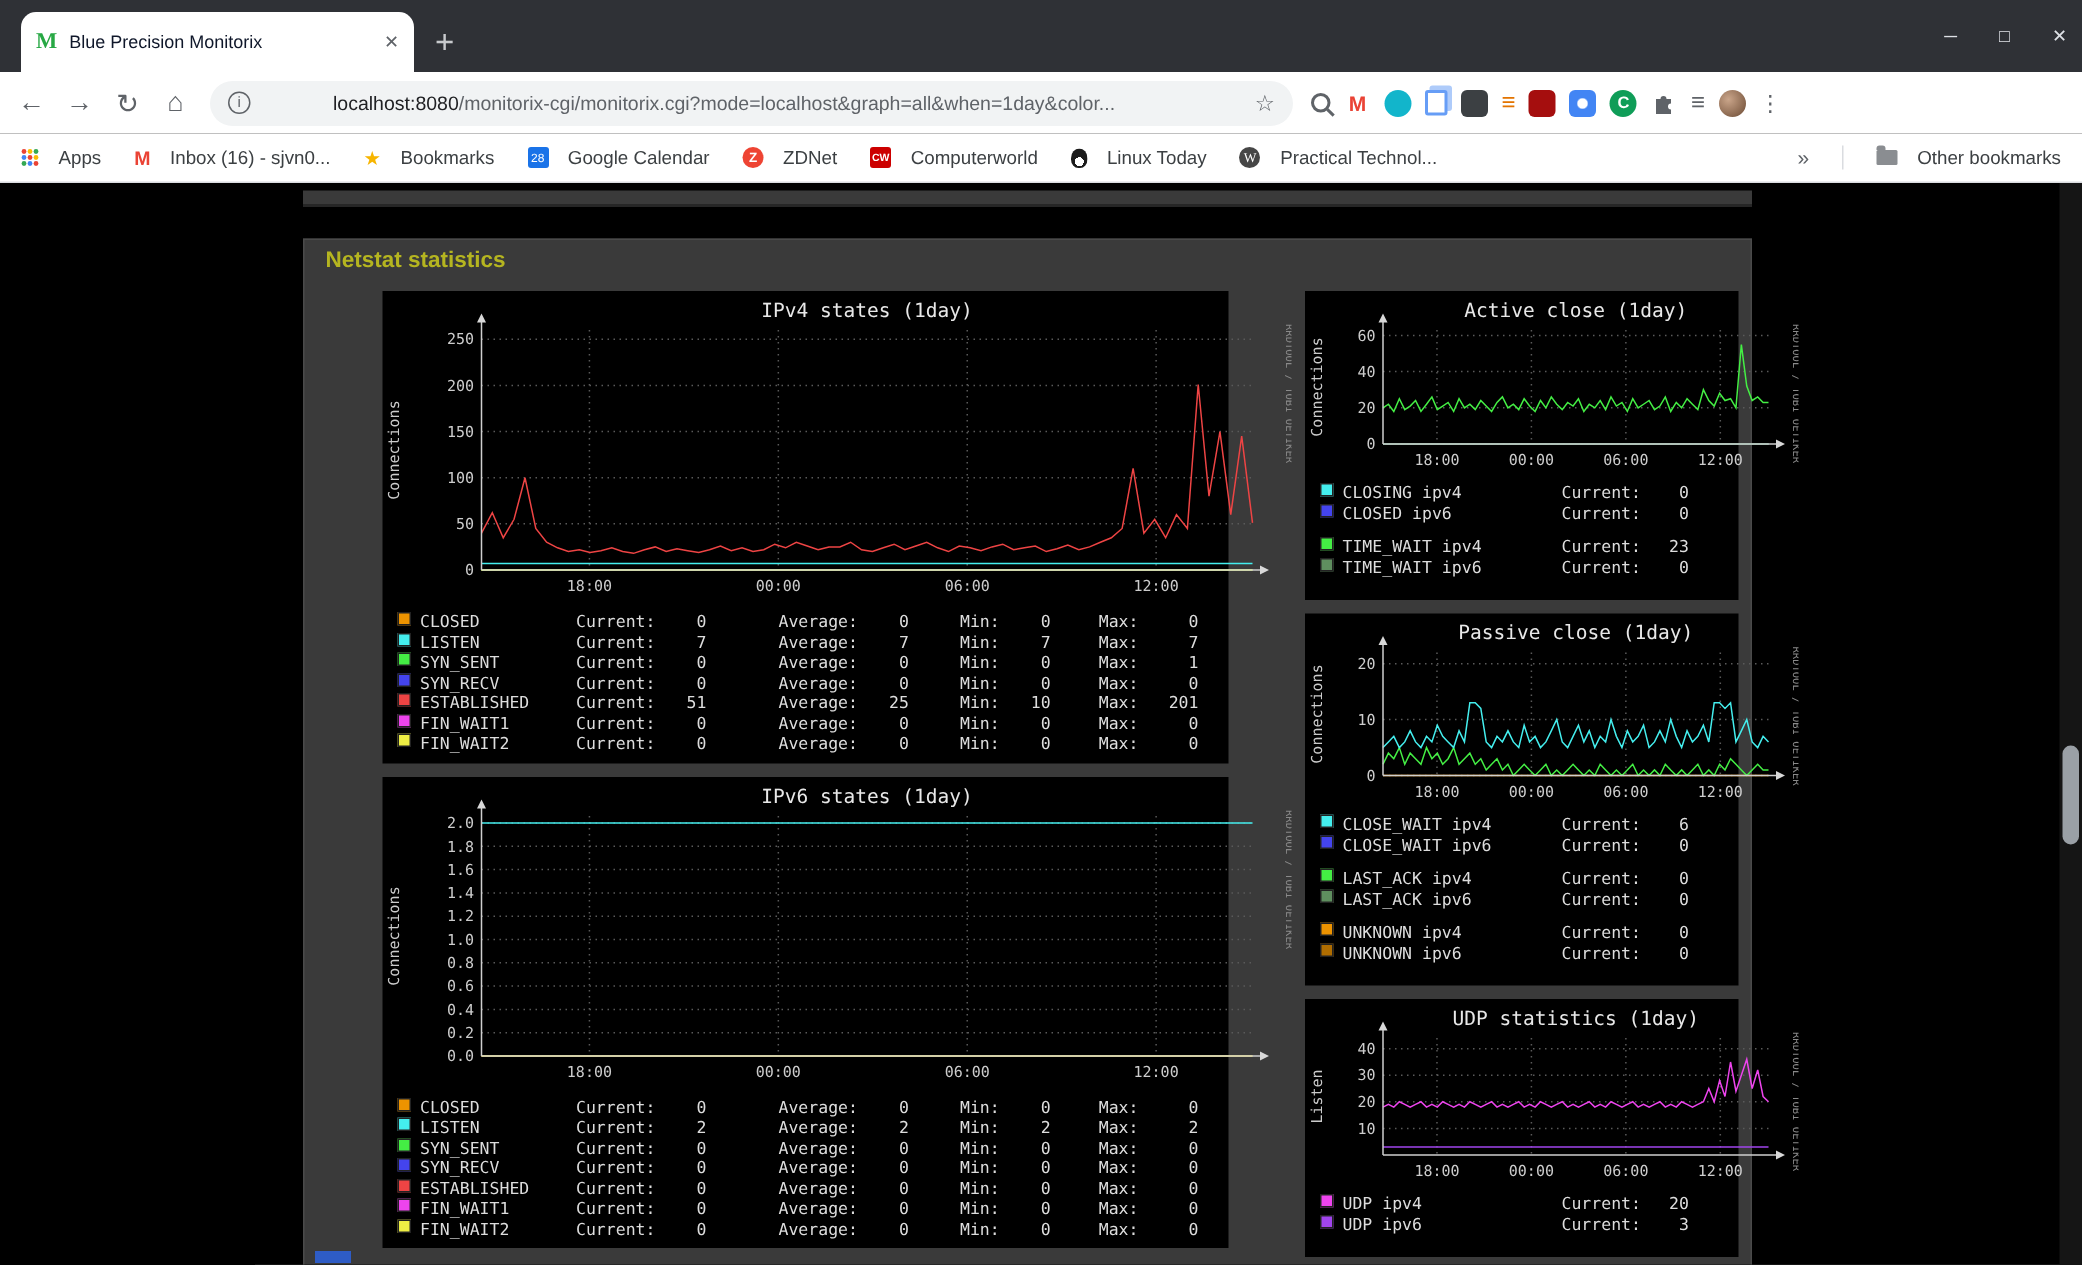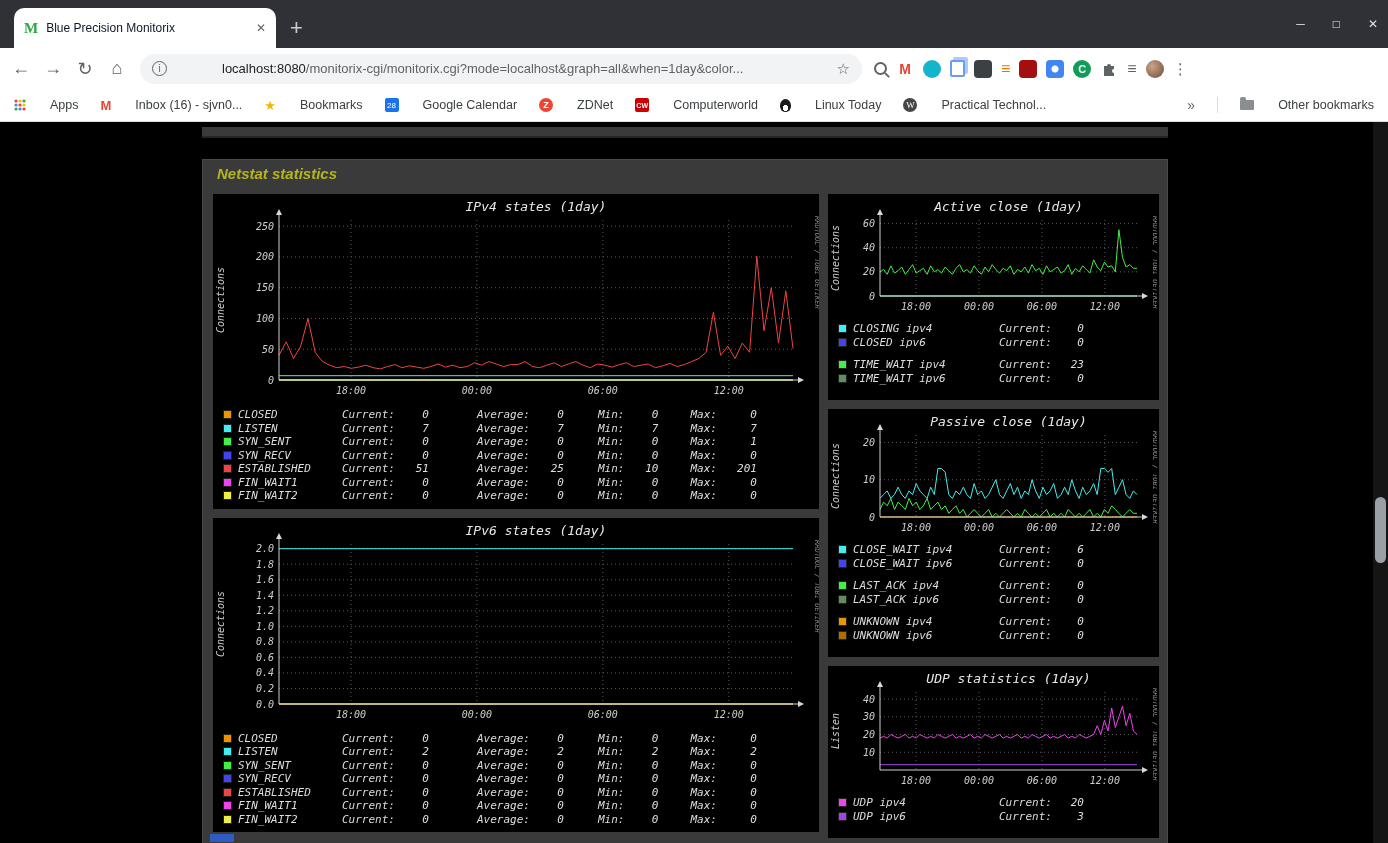"Apps" .bm { gap: 24px -> 13px }
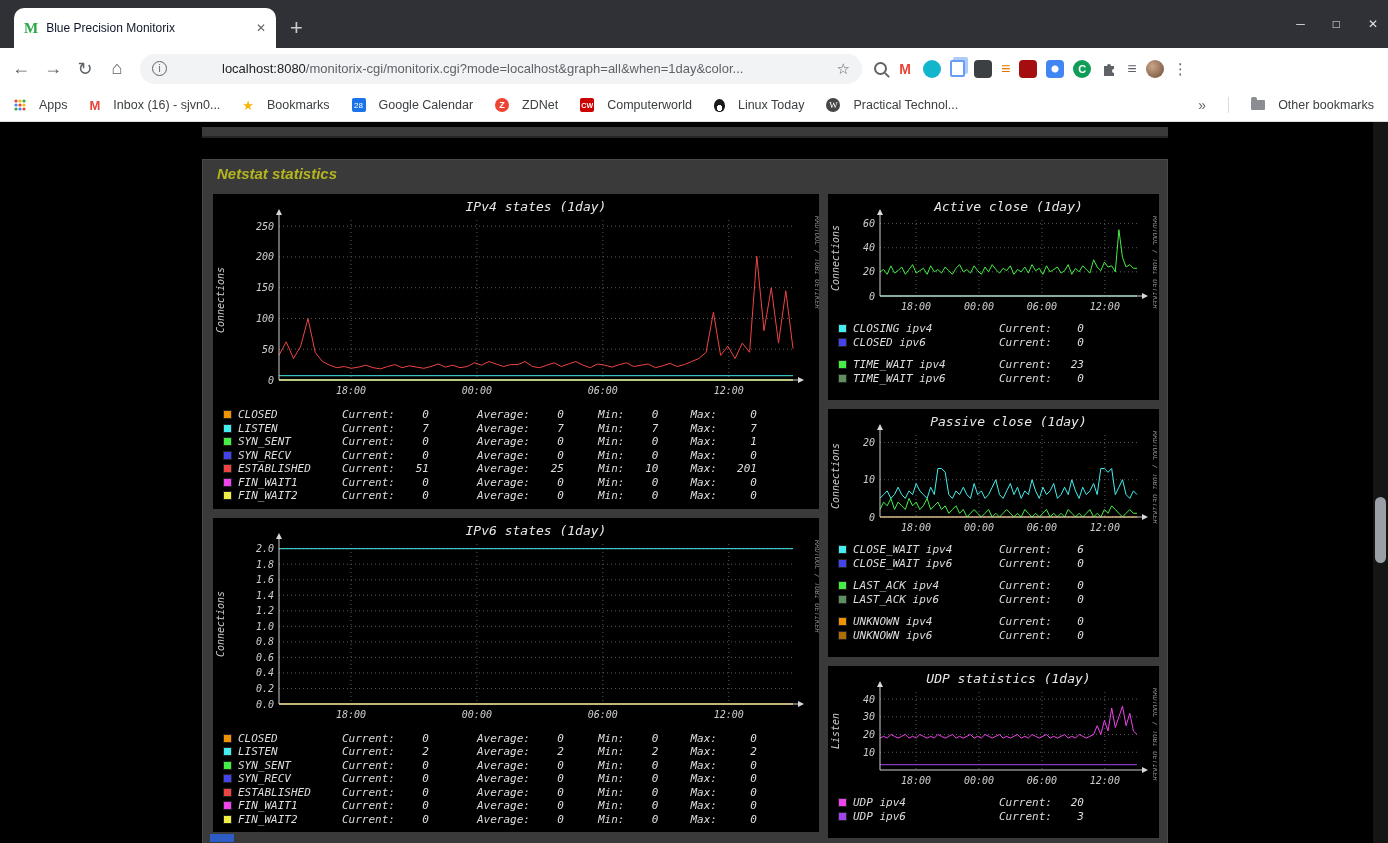"Netstat statistics" .page { font-style: italic -> none }
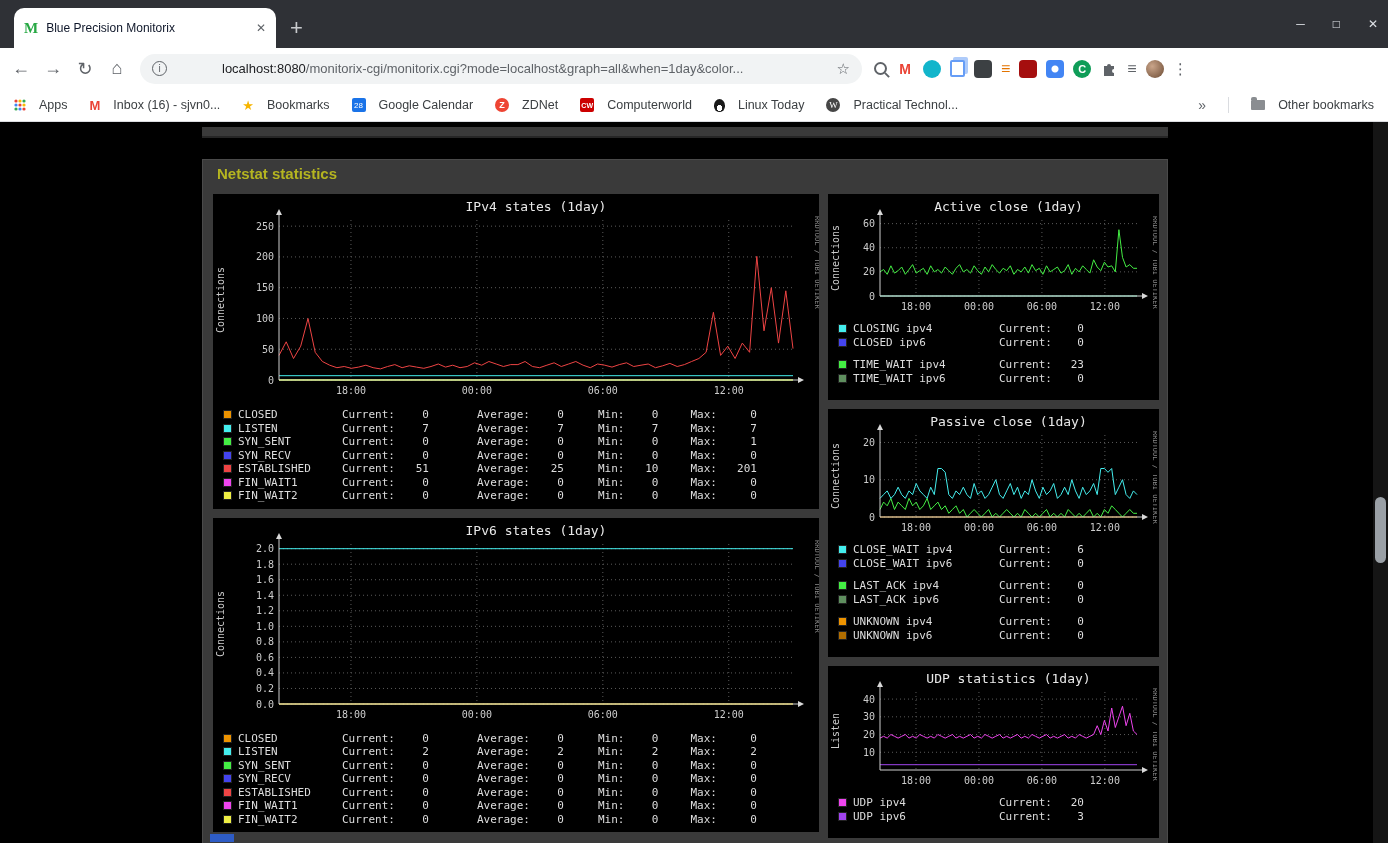"IPv4 states (1day)" .panel { margin-left: none -> 42px }
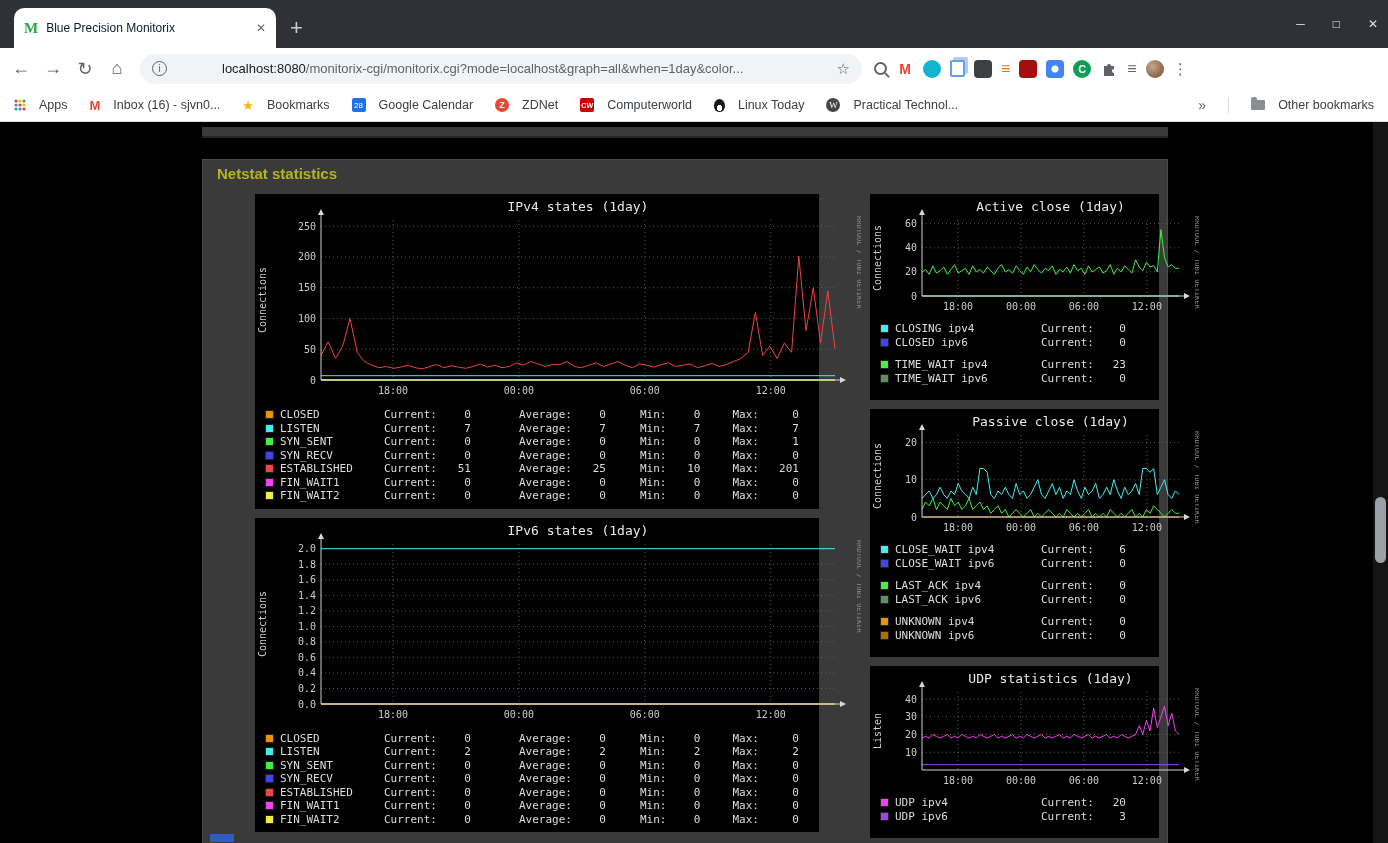"CLOSING ipv4" .lrow { align-items: center -> none }
